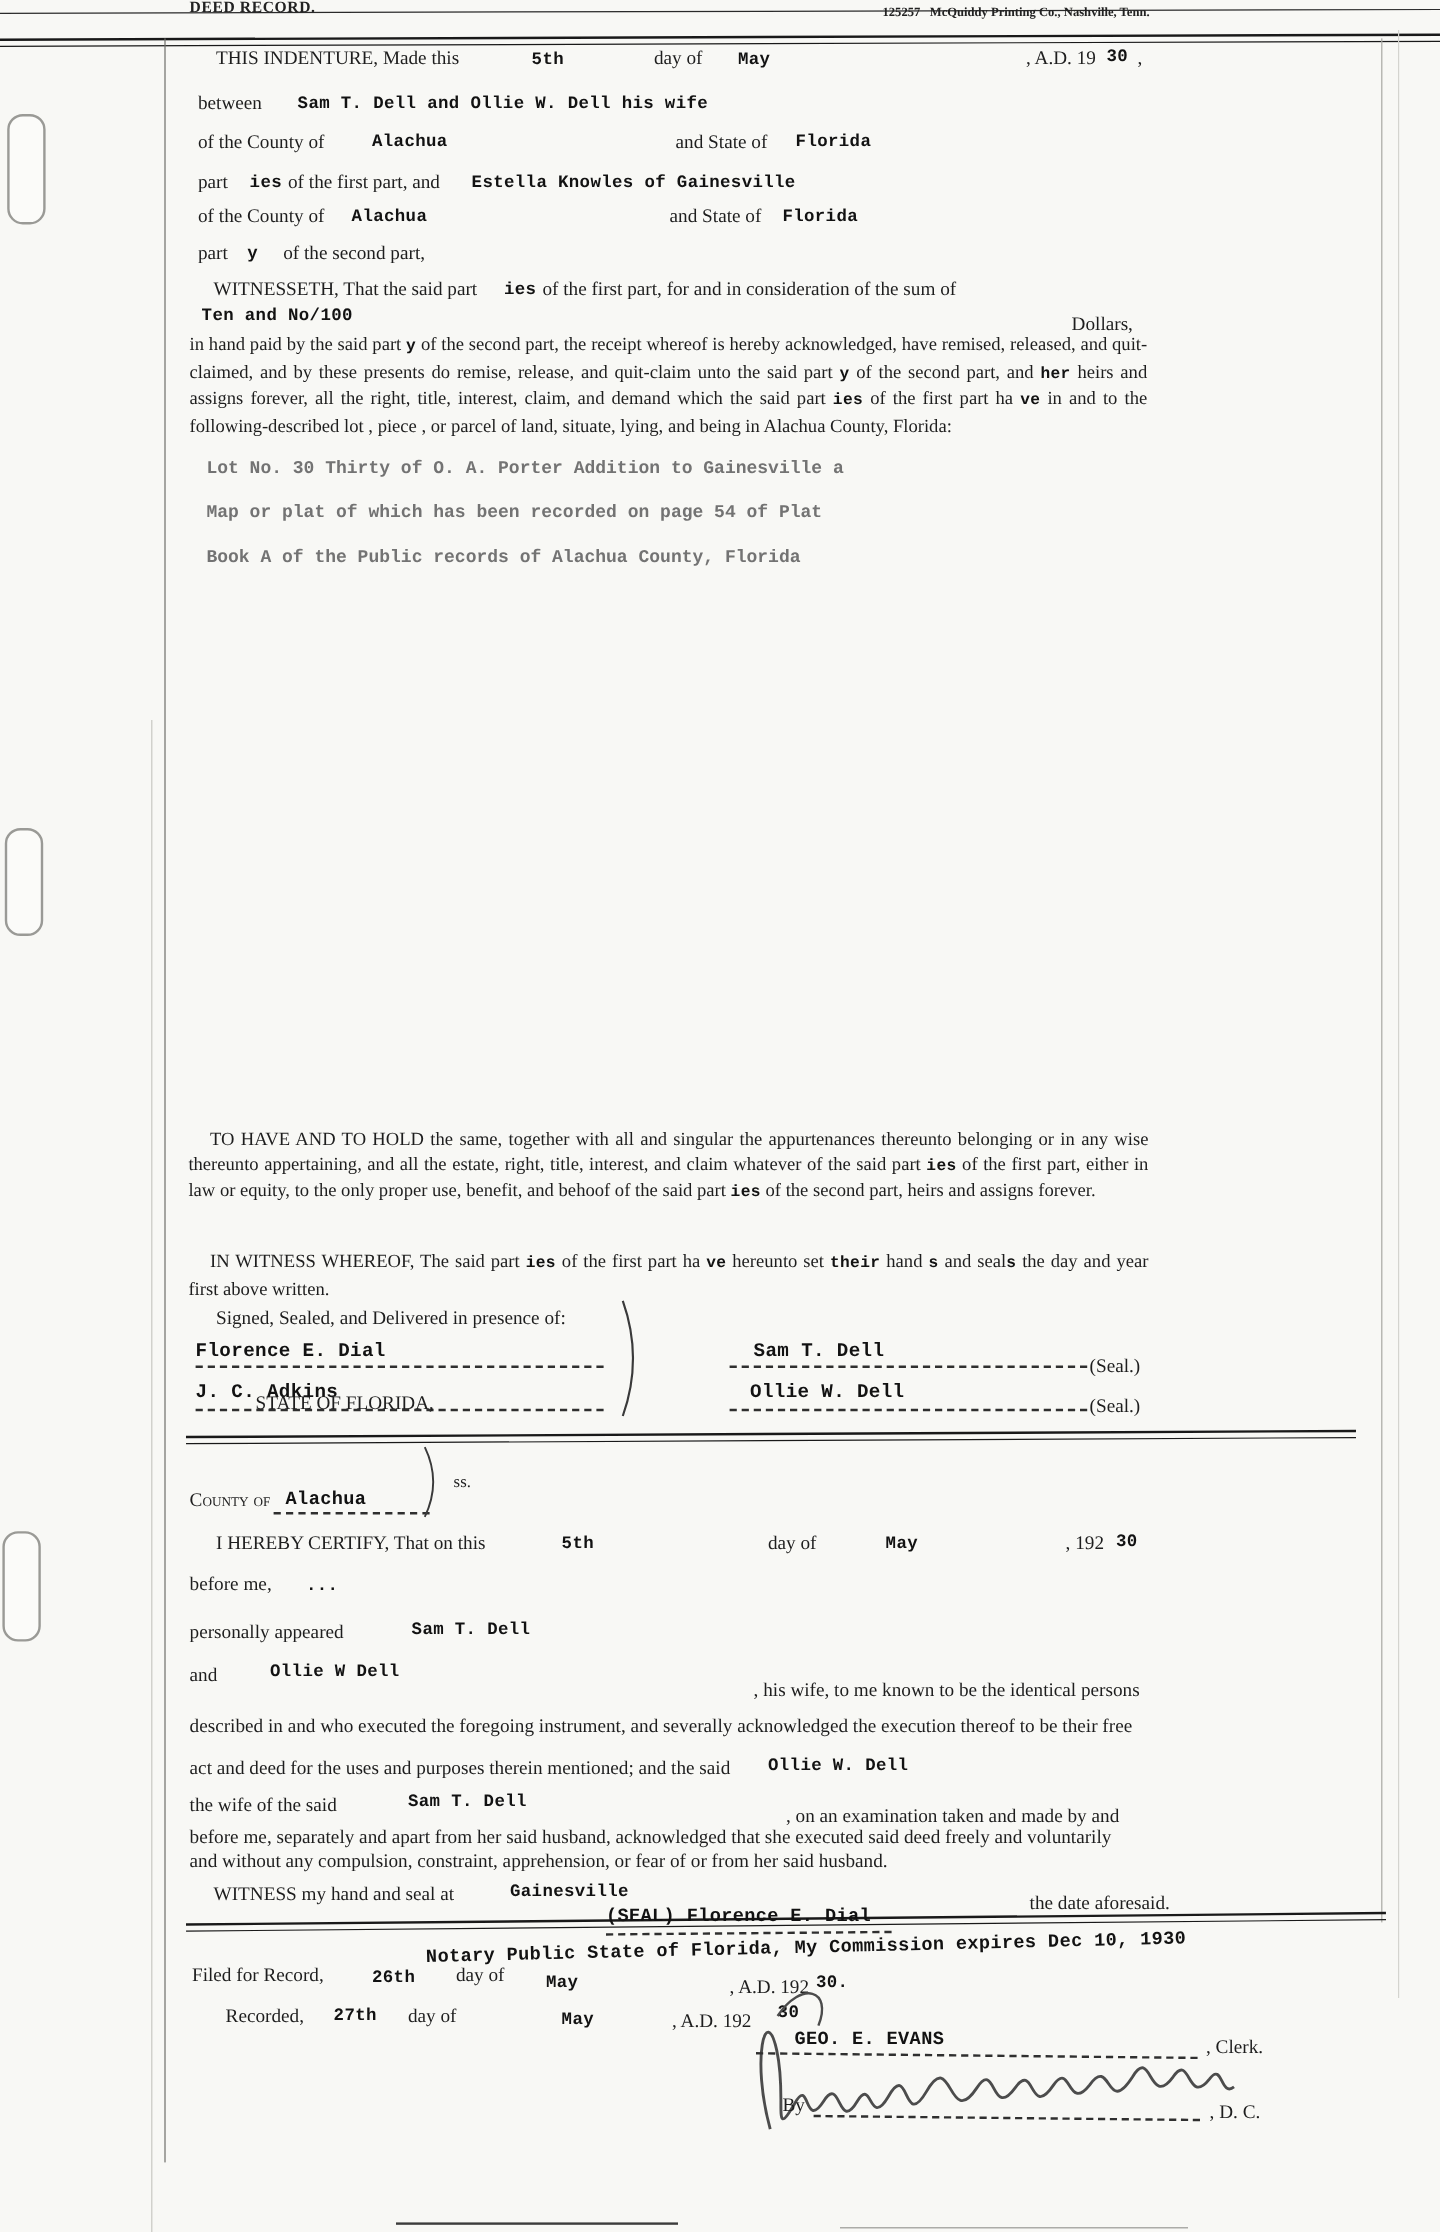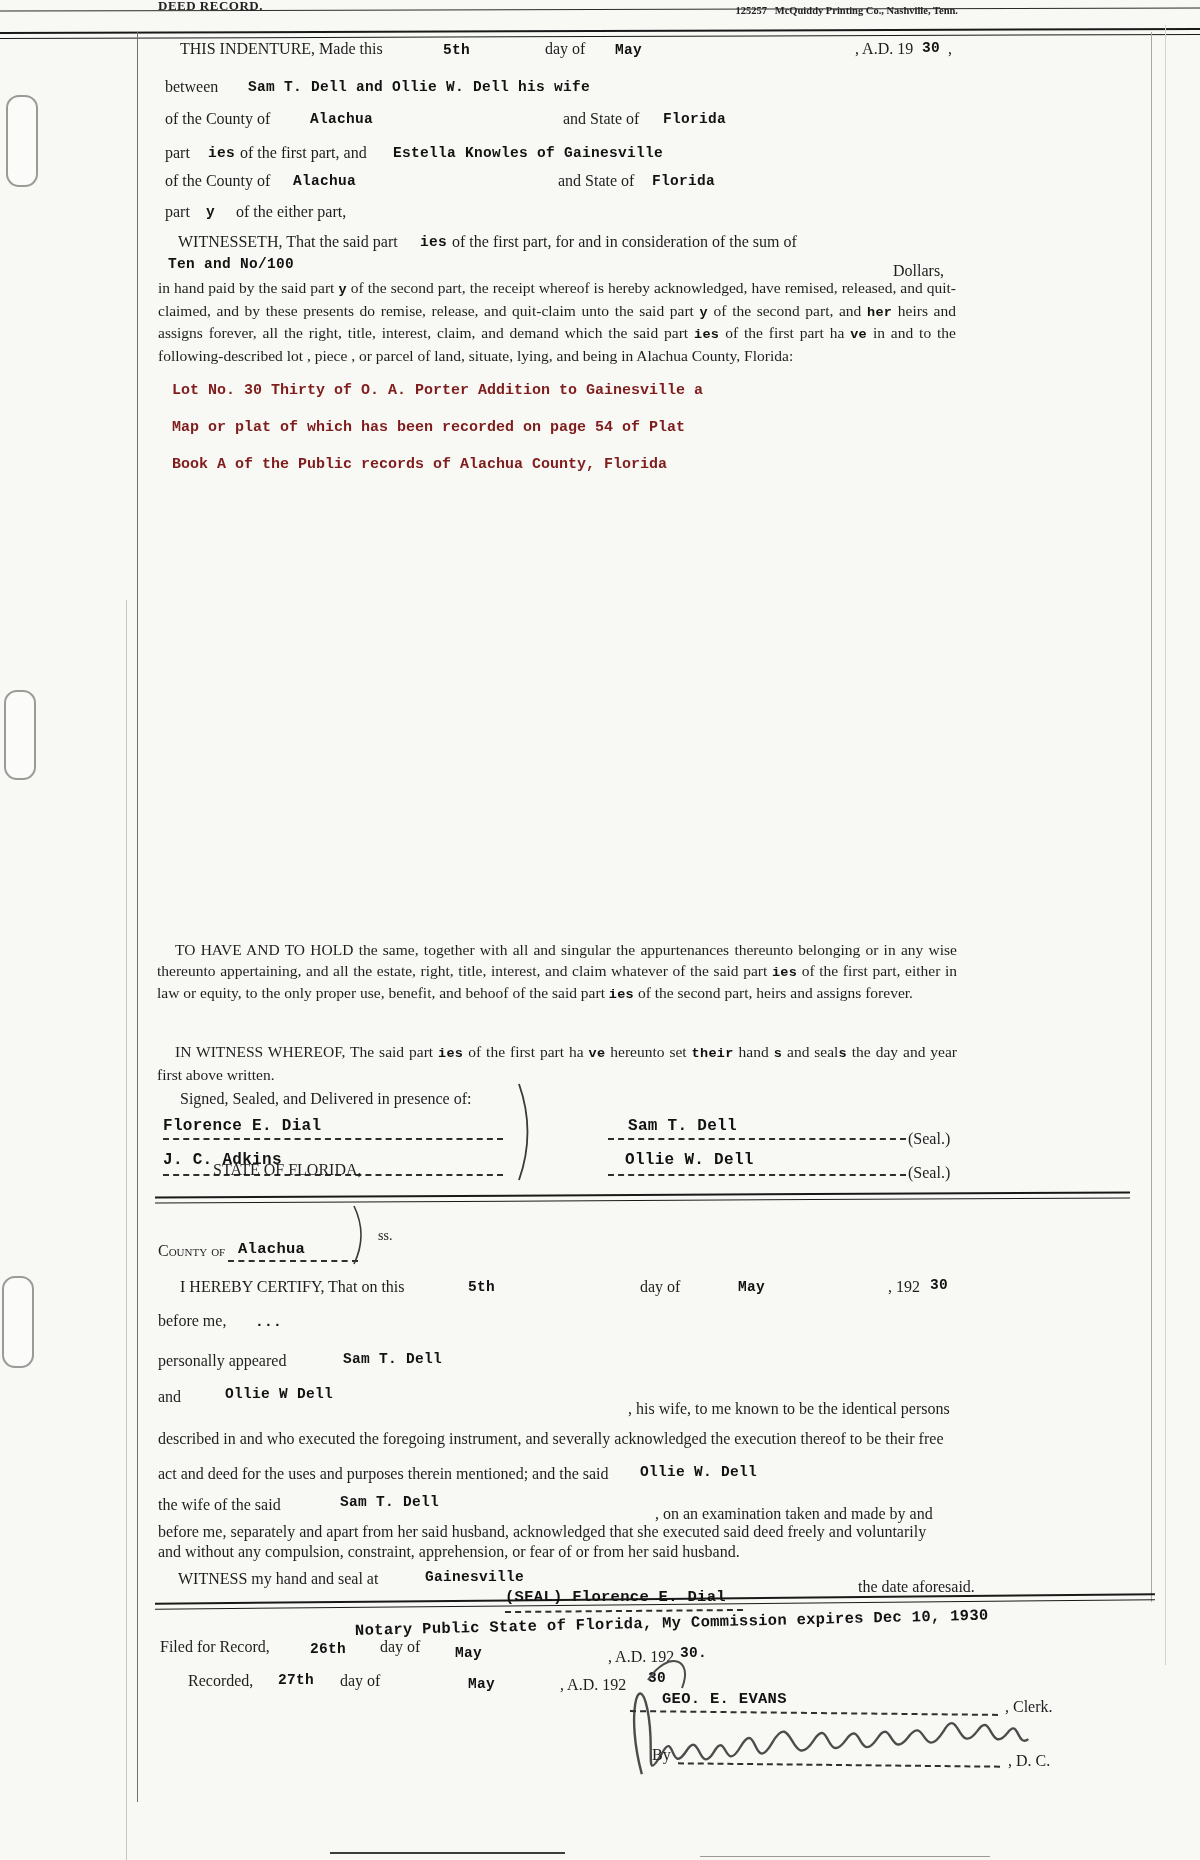"of the either part," span.print { text: either -> second }
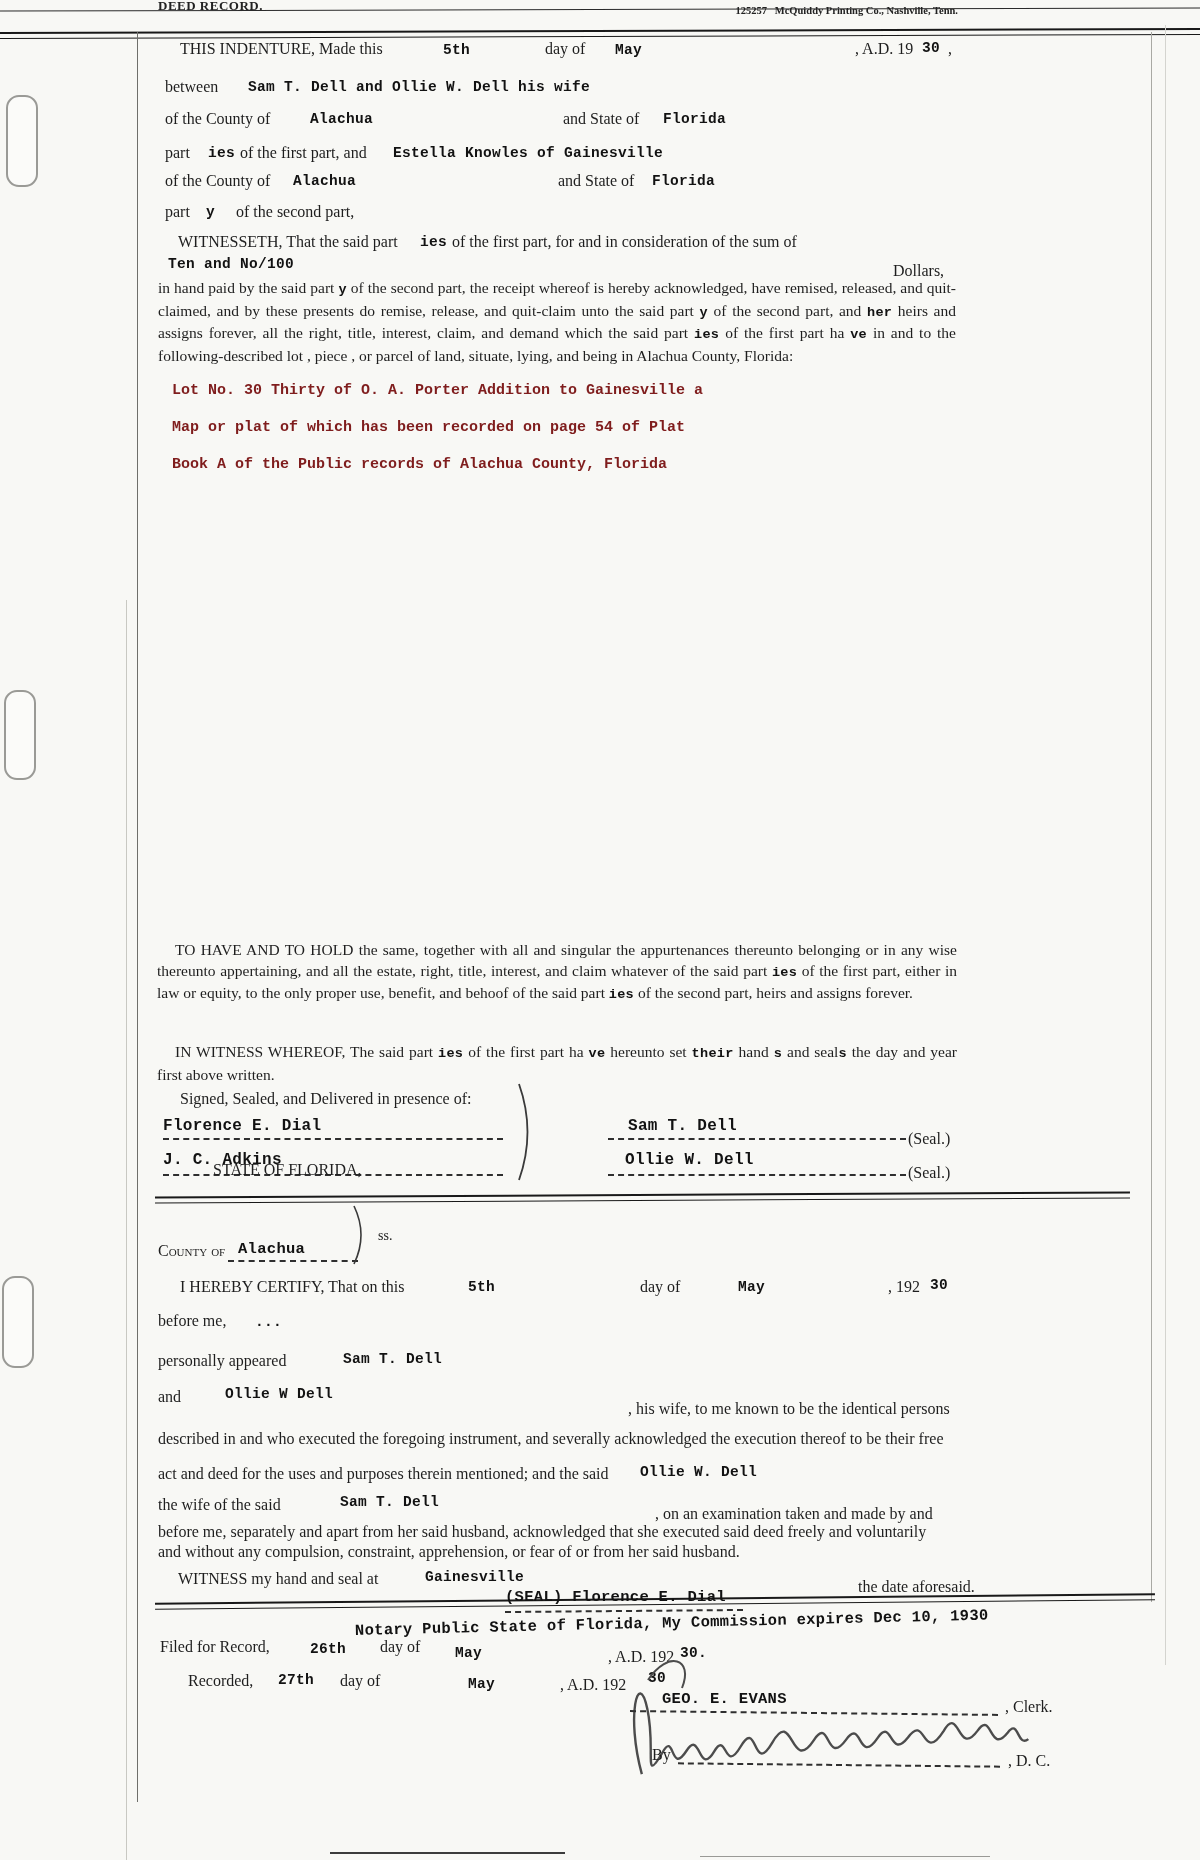"Lot No. 30 Thirty of" .typedline { color: #7f1d1d -> #737373 }
